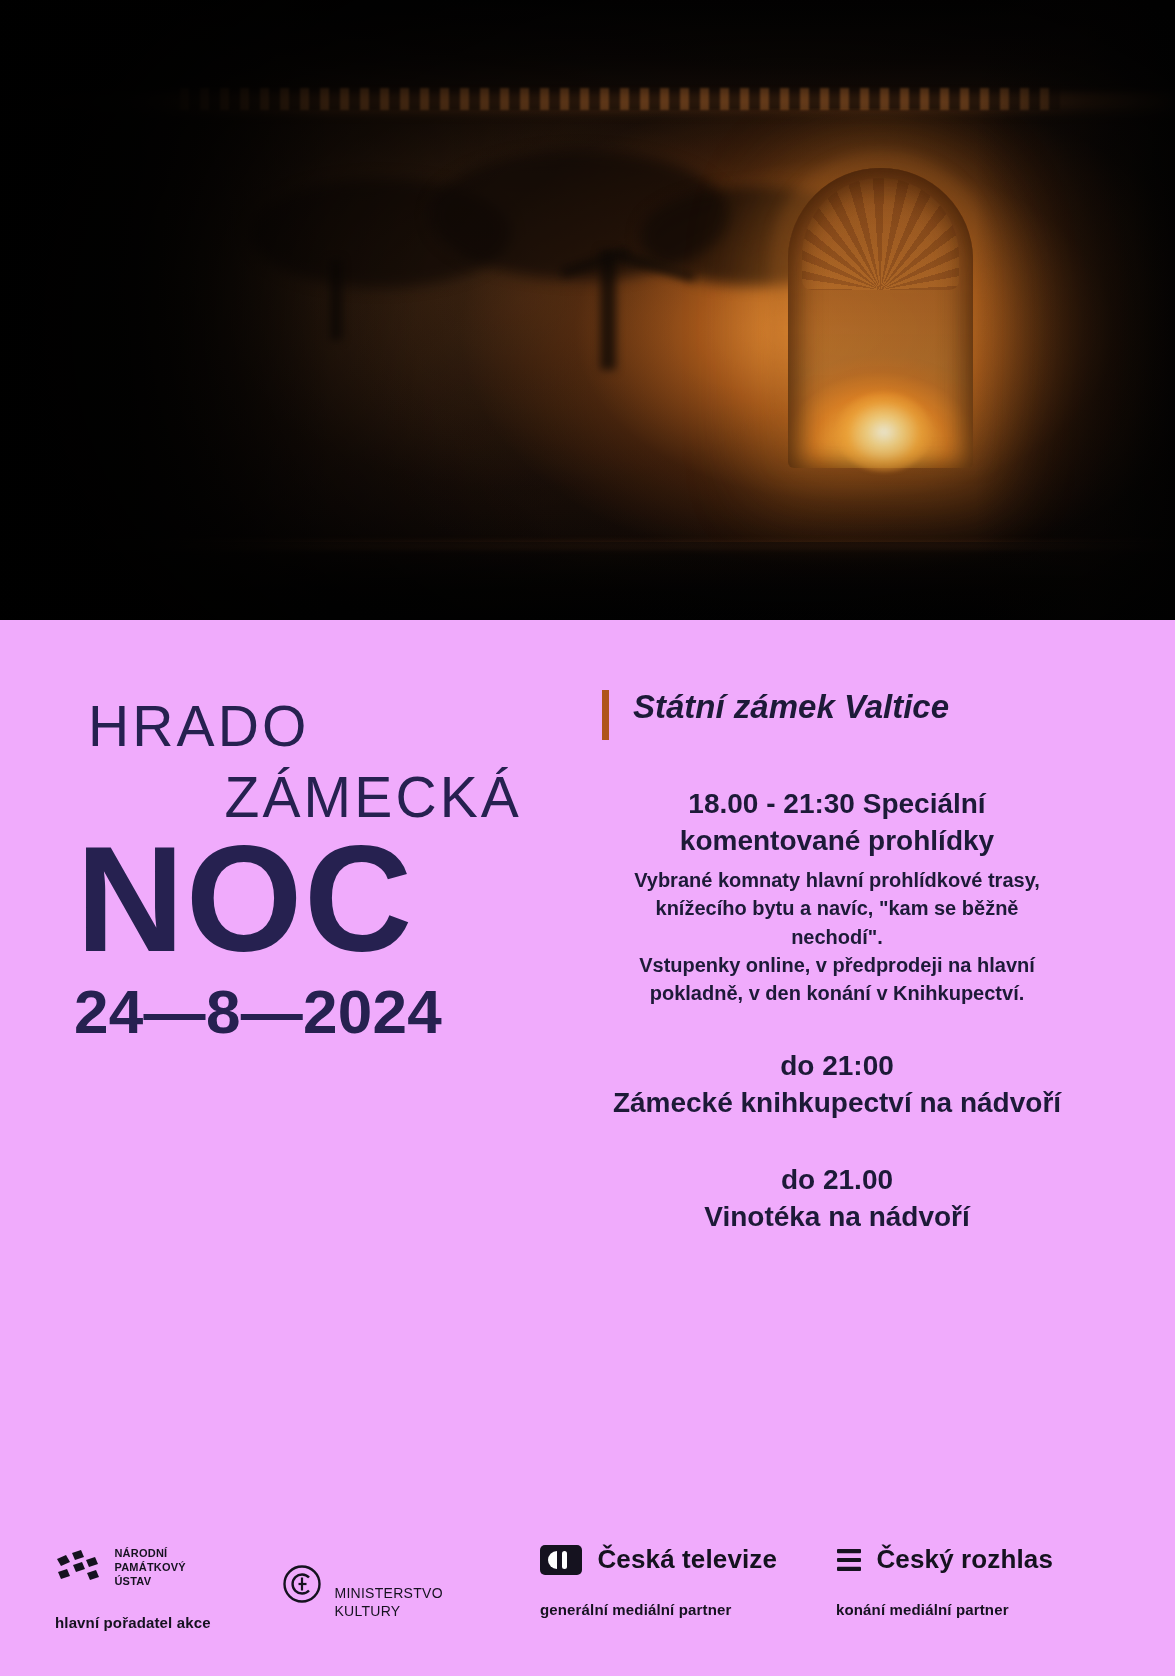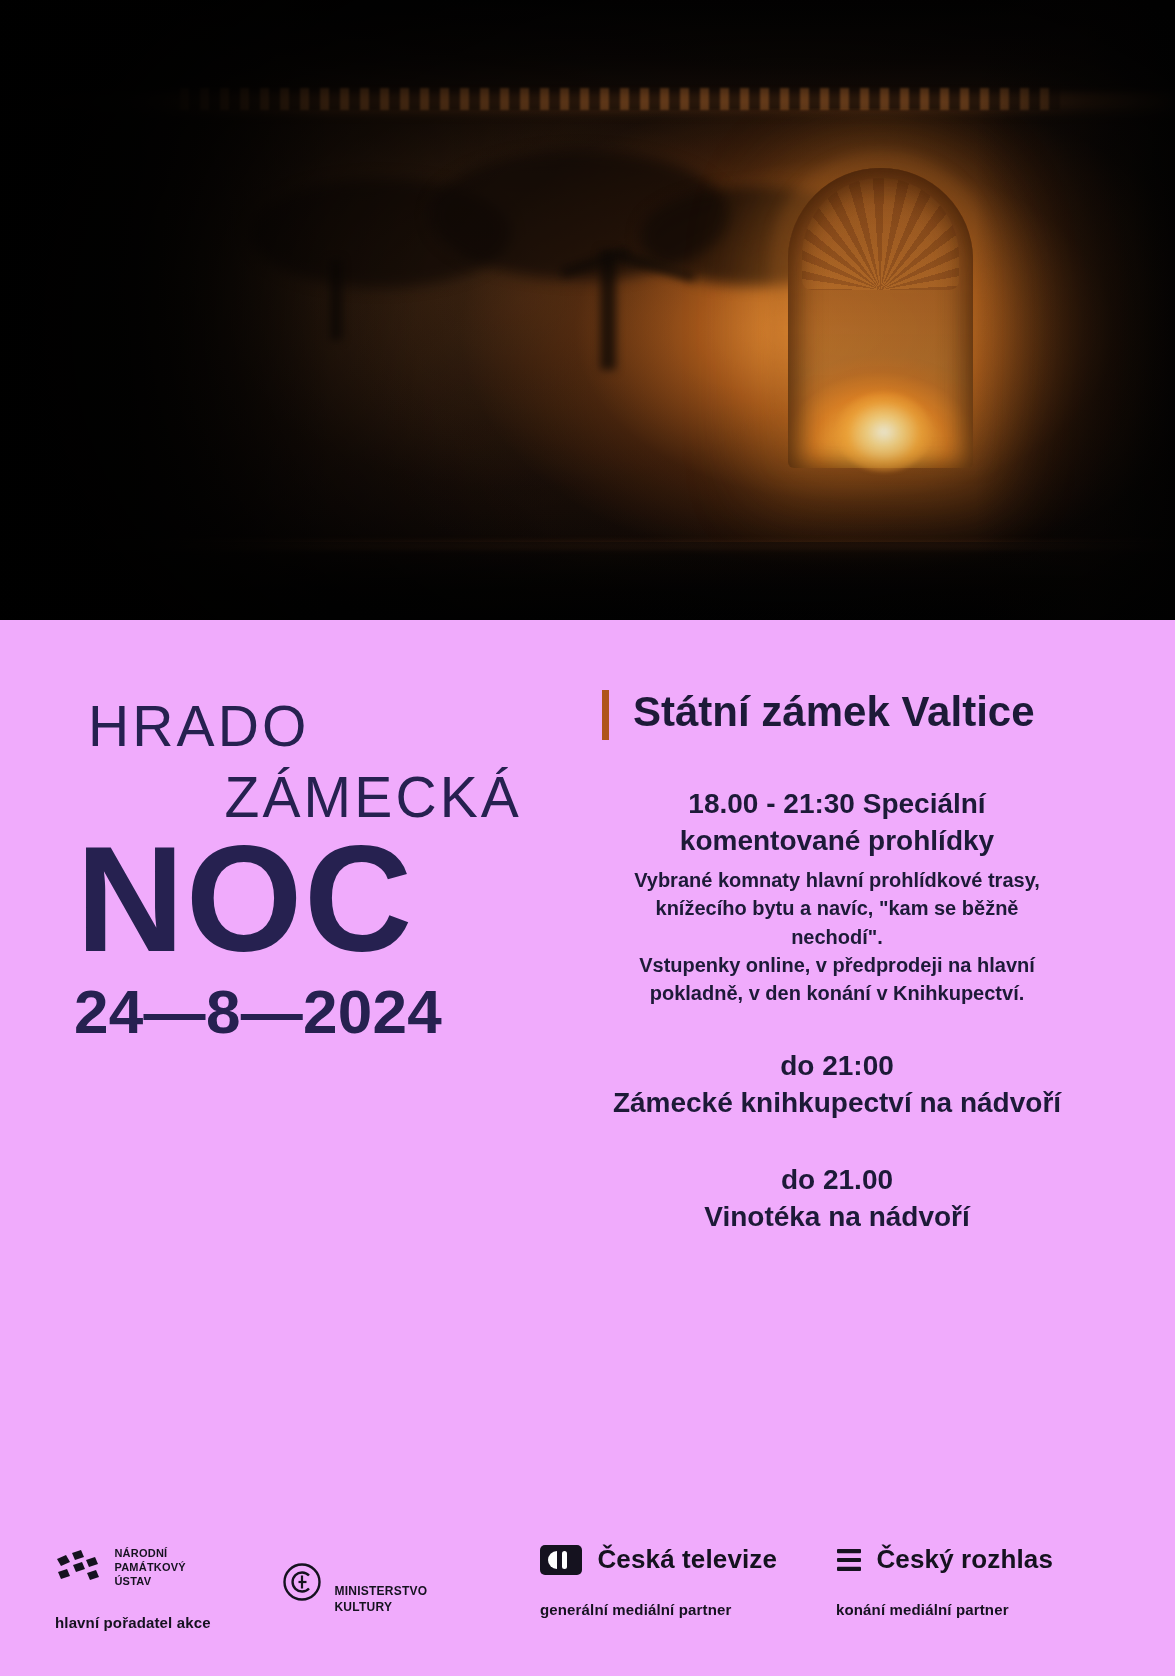"Státní zámek Valtice" .venue-title { font-size: 42px -> 33px; font-style: none -> italic }
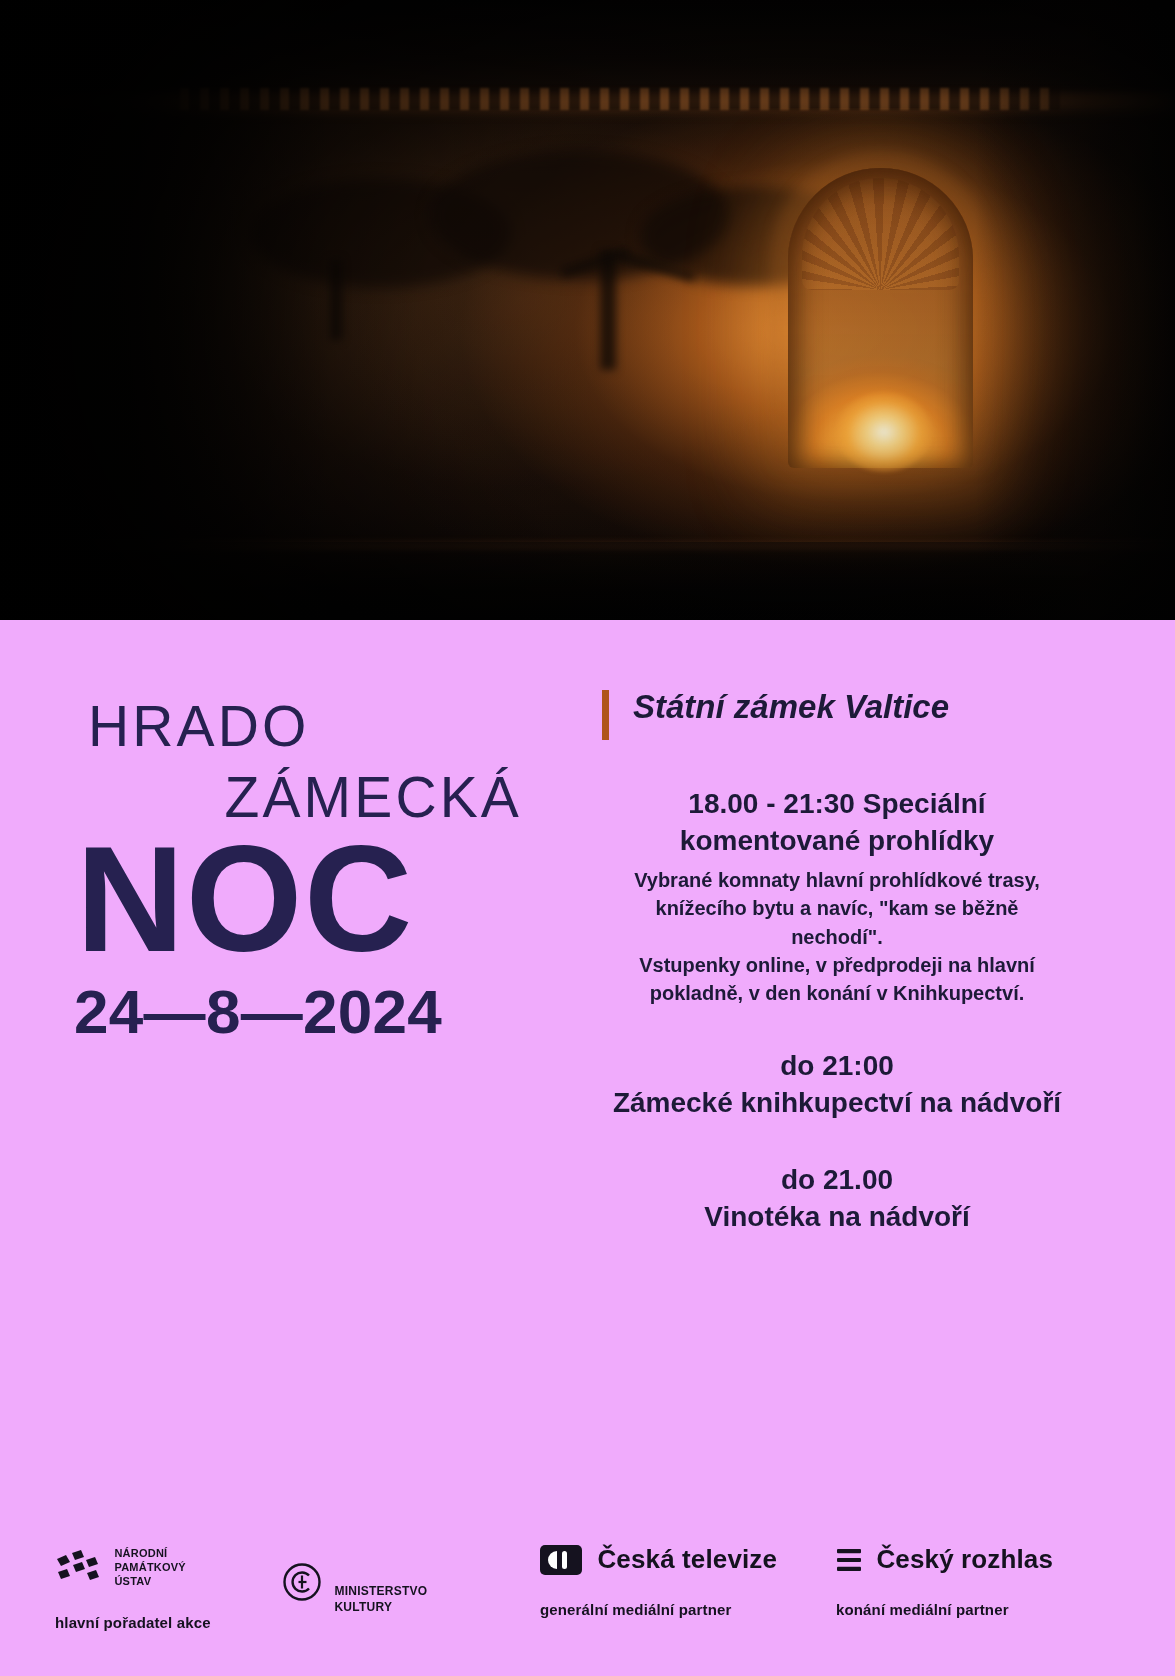"MINISTERSTVO" .mk-text { font-size: 12px -> 14px; font-weight: 700 -> 400 }
